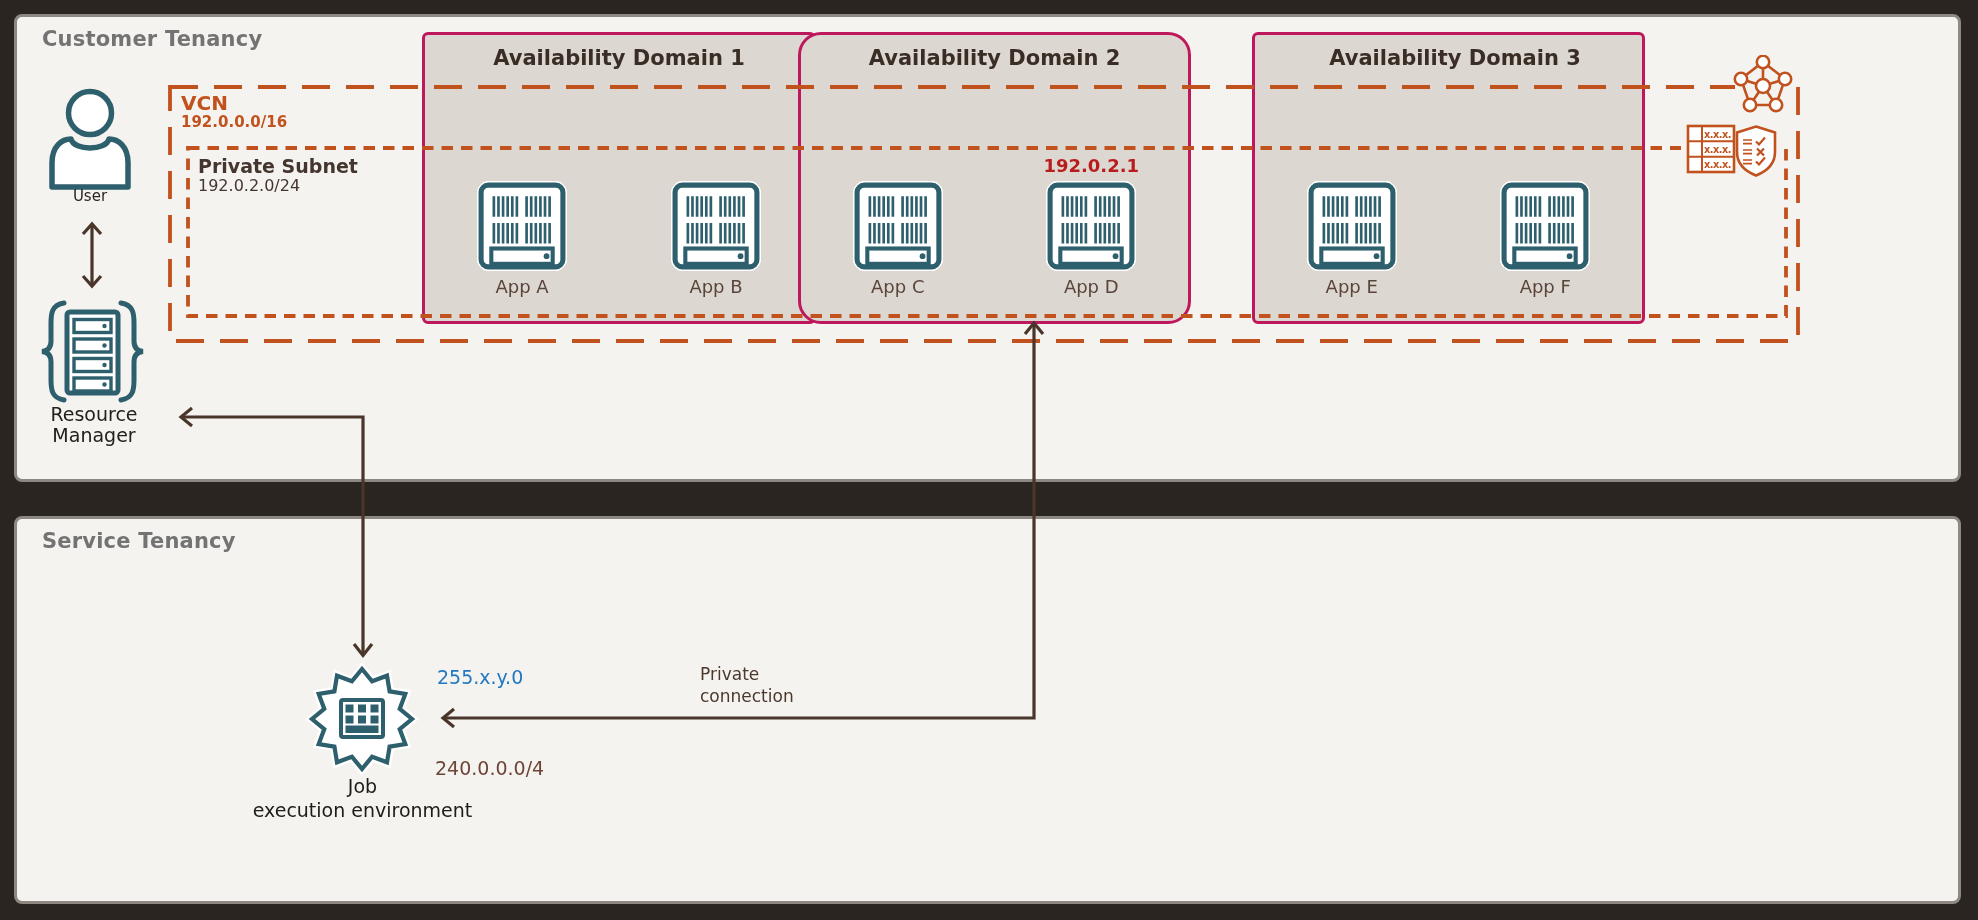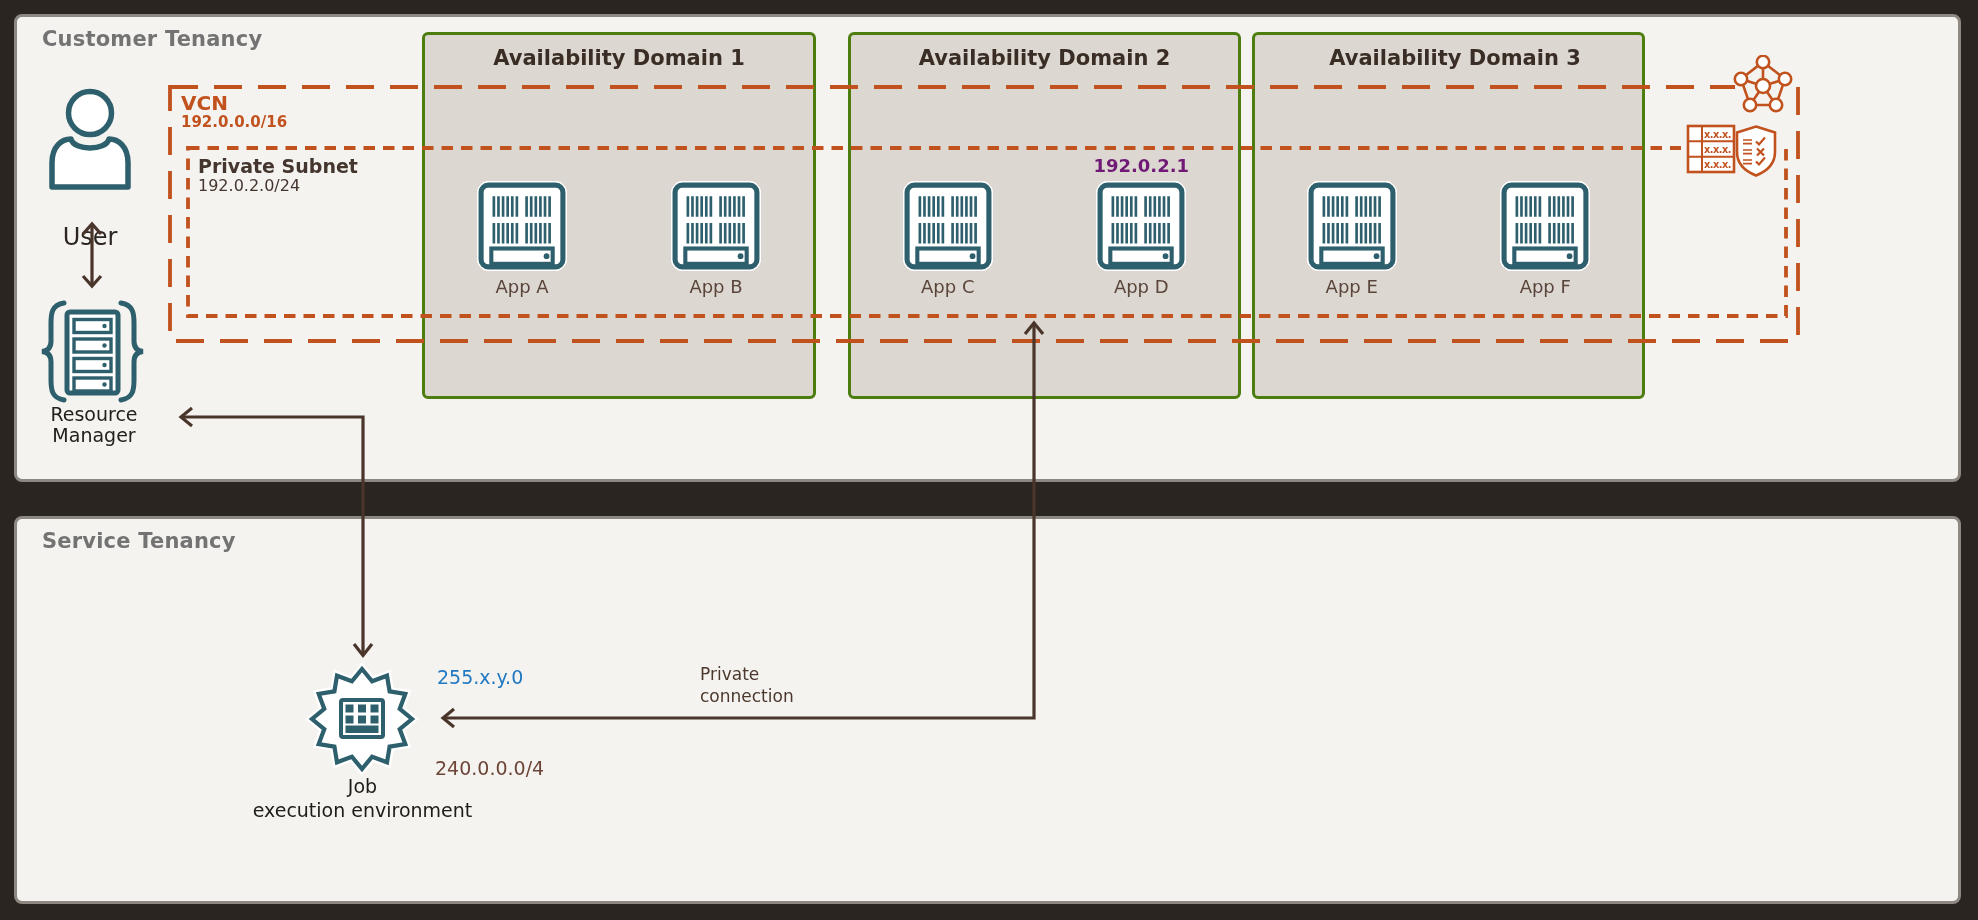"Availability Domain 1" .ad-box { border: 3px solid #4d7c0f -> 3px solid #be185d; height: 367px -> 292px }
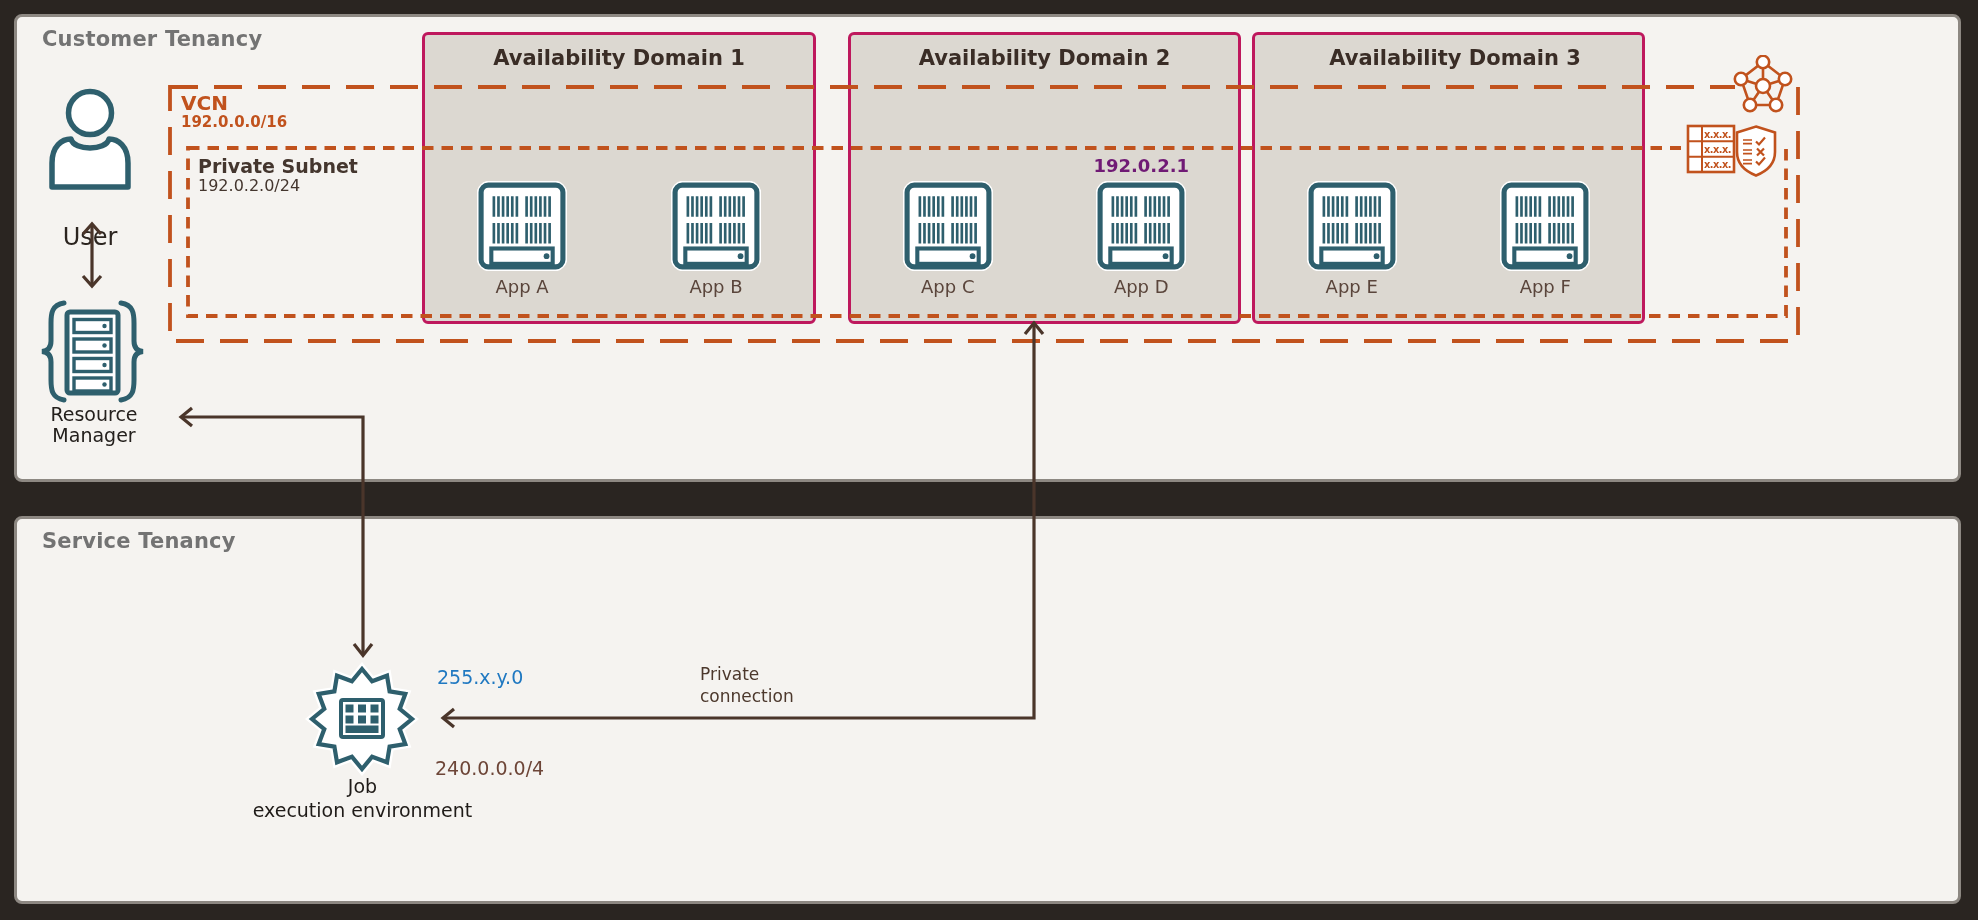"Availability Domain 2" #ad-holder > div:nth-of-type(2) { border-radius: none -> 23px; left: 848px -> 798px }
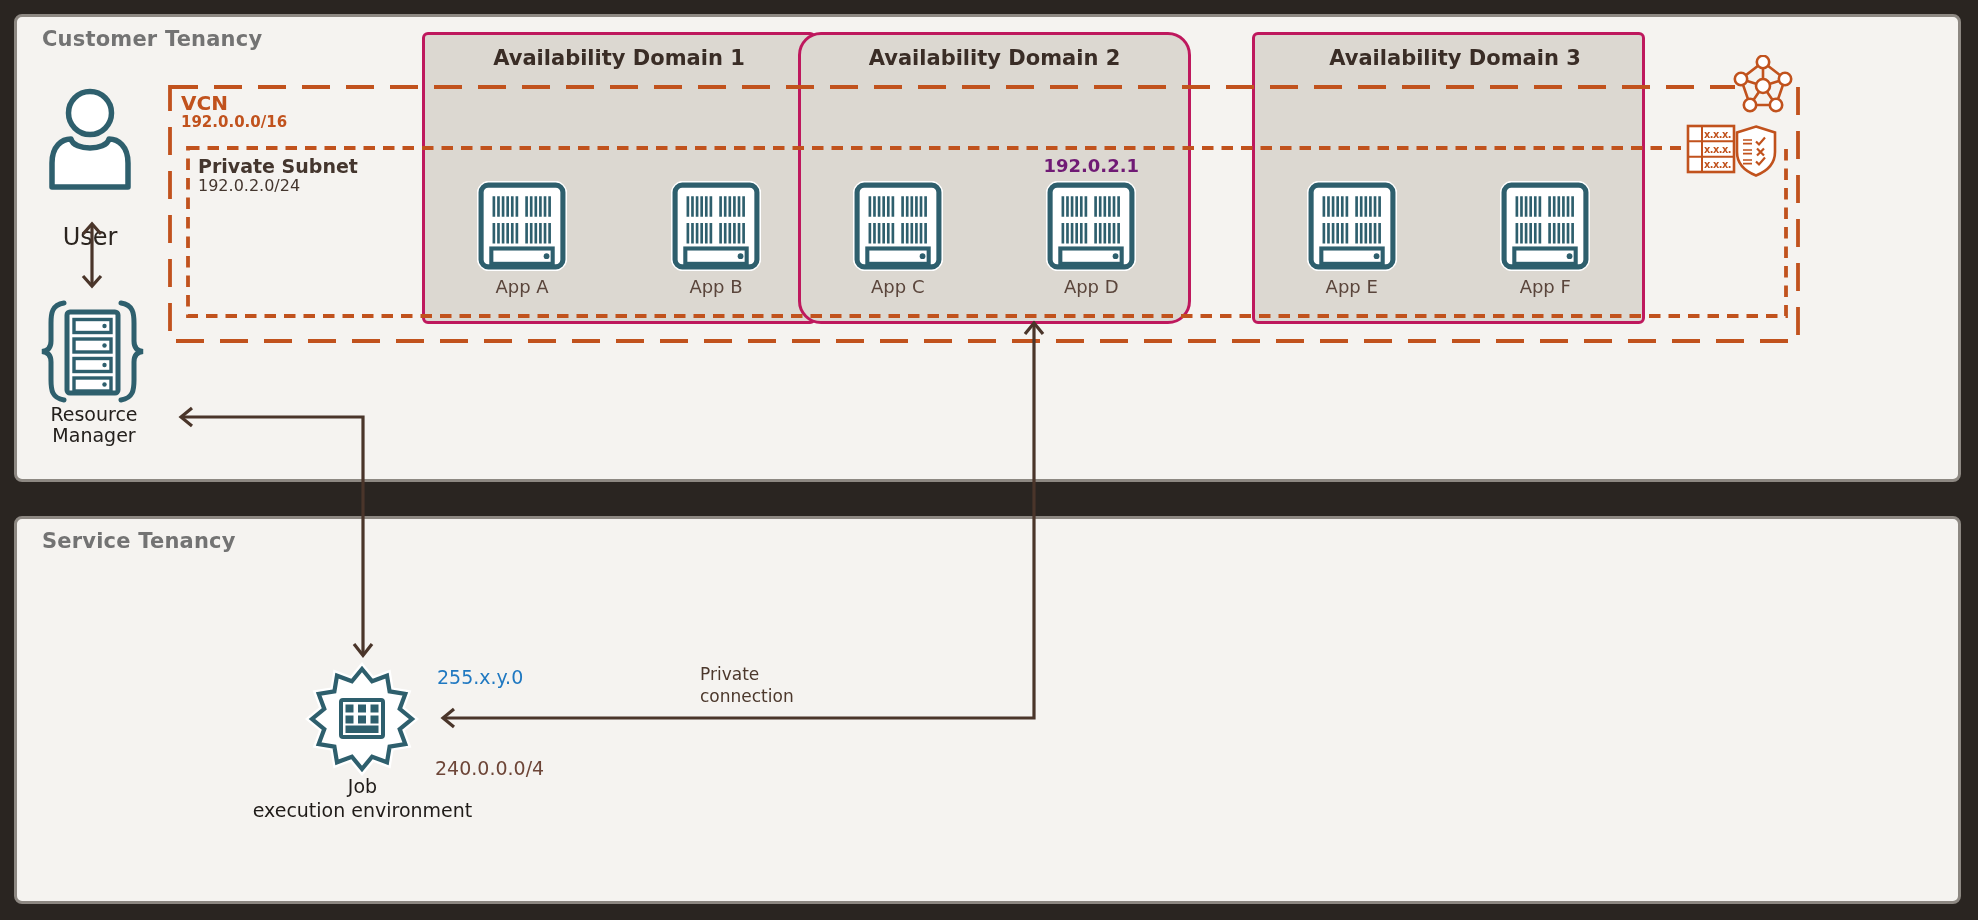"192.0.2.1" .app-ip { color: #701a75 -> #b91c1c }
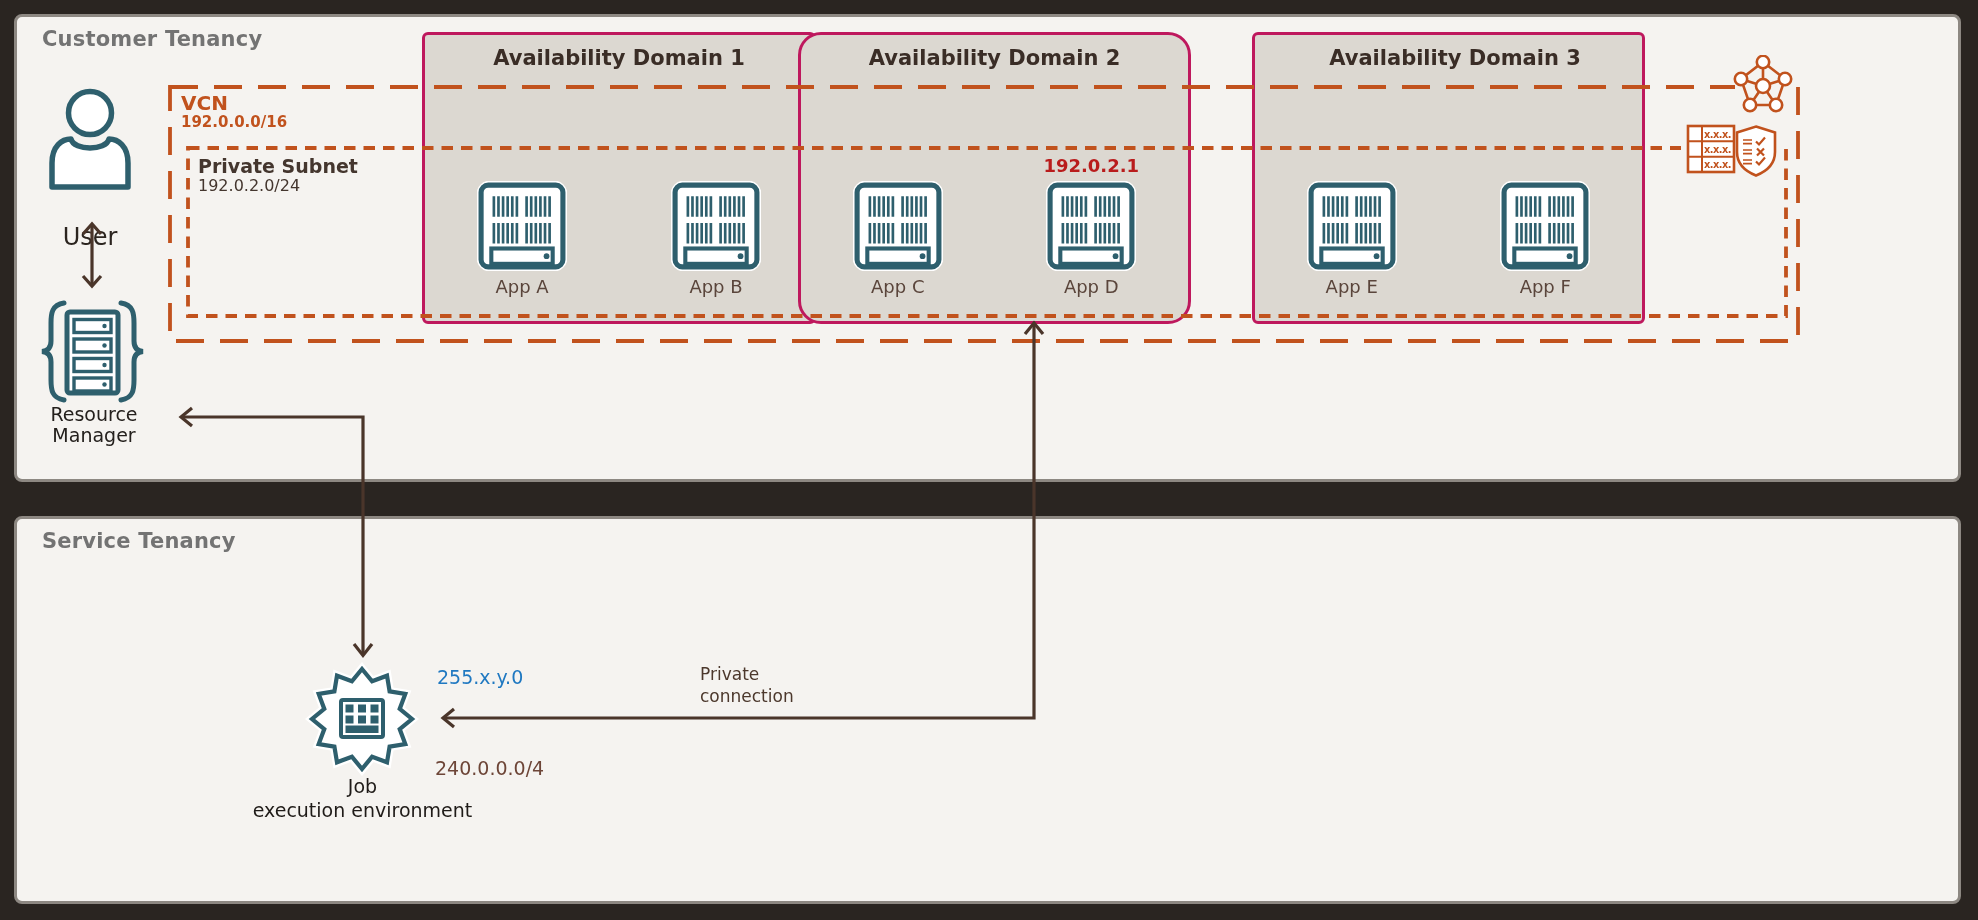"User" #user-label { font-size: 24px -> 15px; margin-top: 36px -> none }
